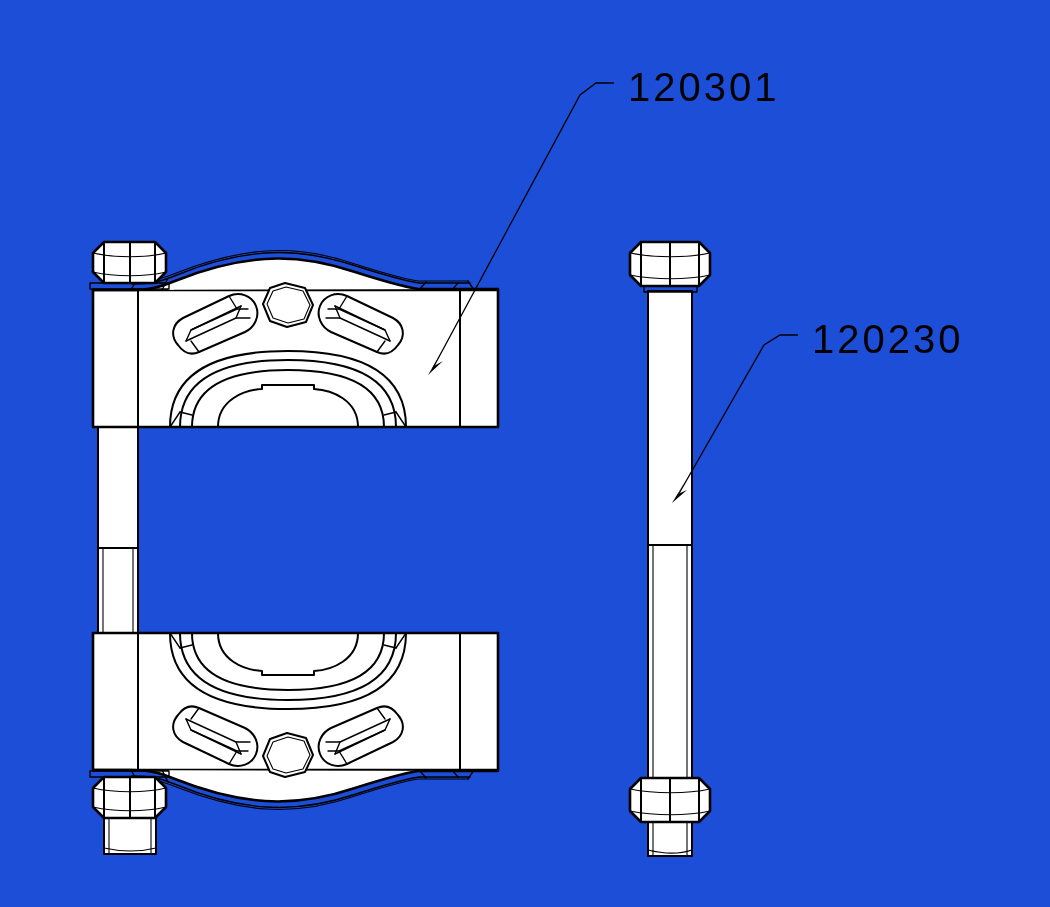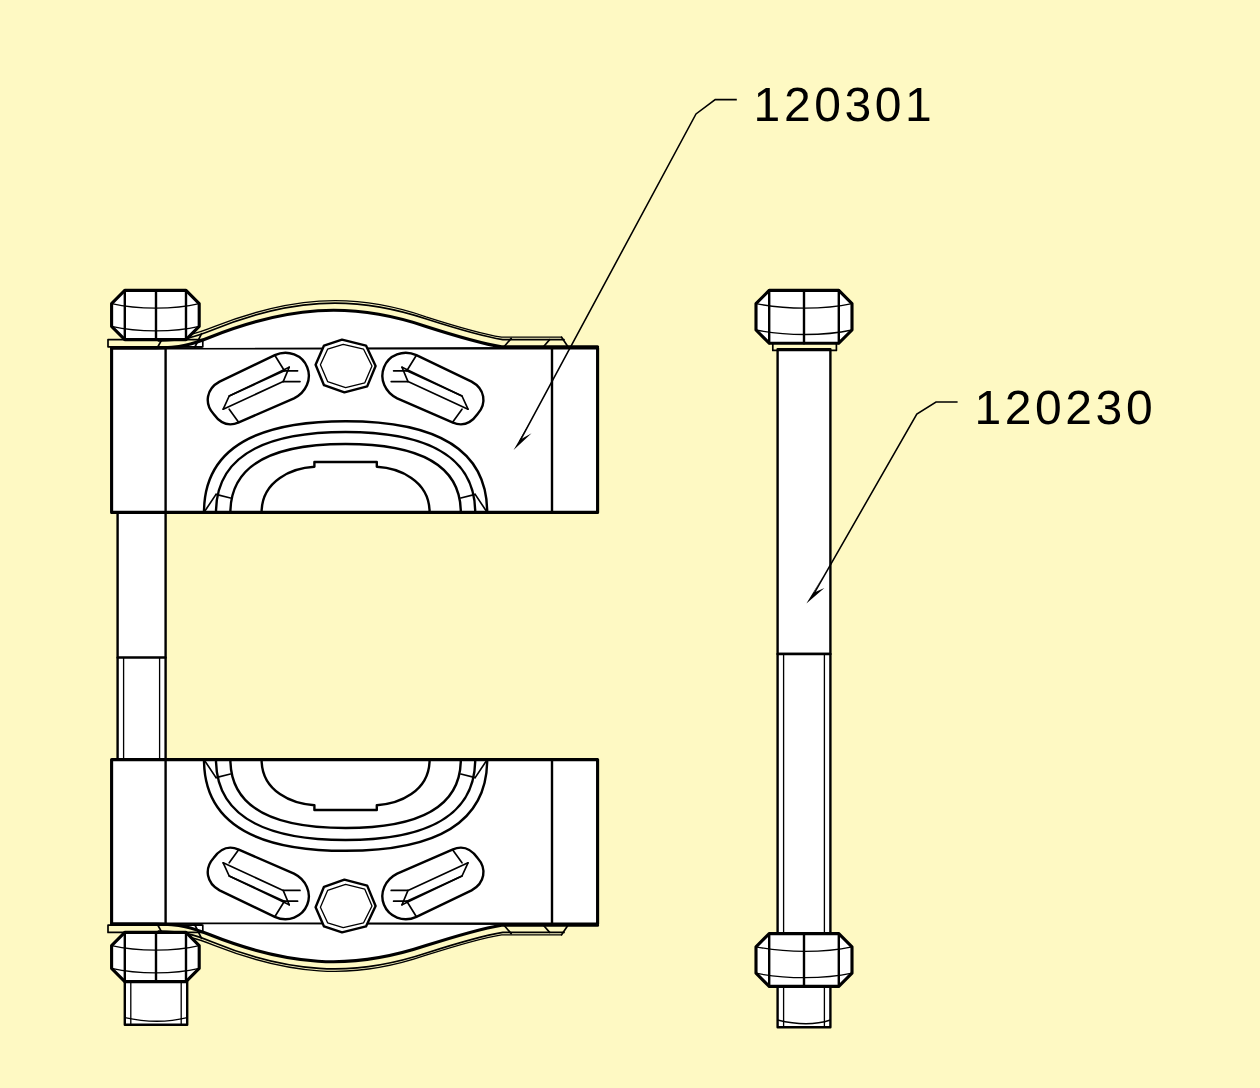"120301" #drawing-root { background: #fef9c3 -> #1d4ed8 }
